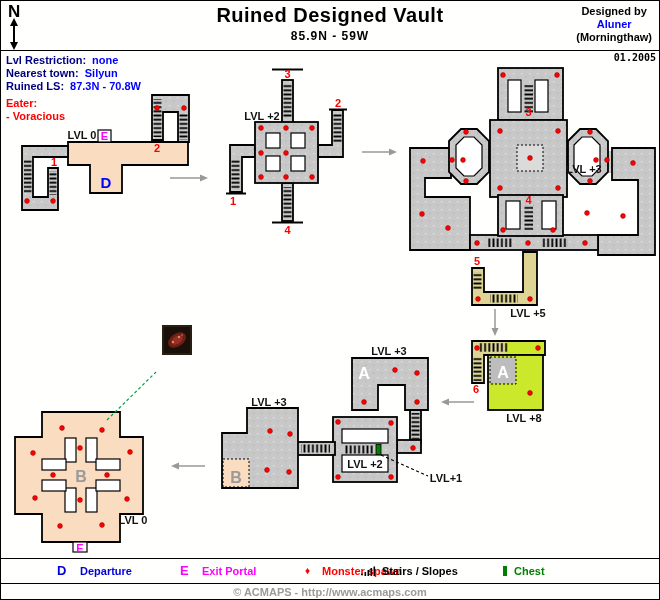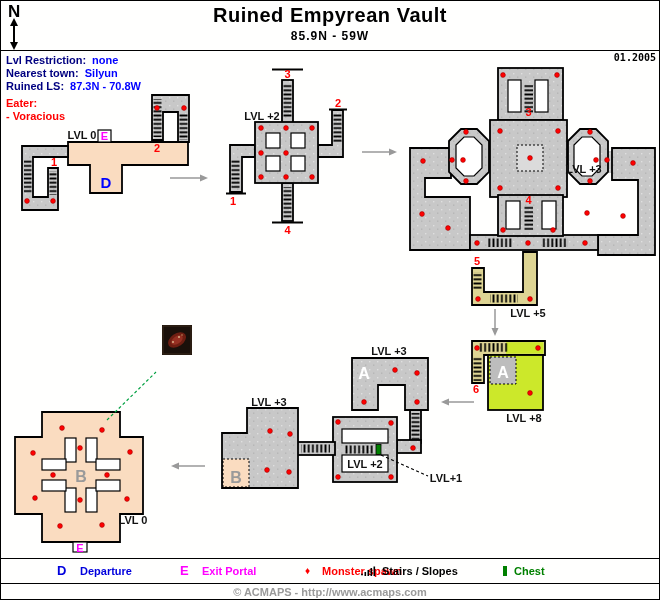"Ruined Empyrean Vault" div.abs { text: Empyrean -> Designed }
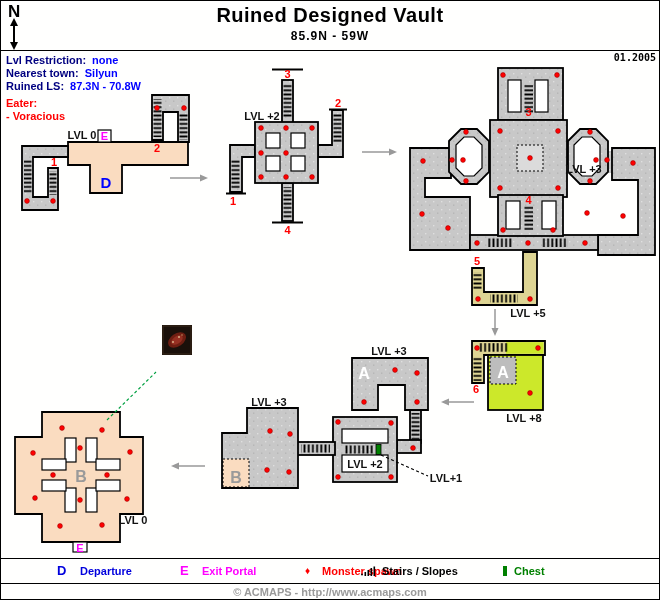"Designed by" div.abs { html: none -> <div> <div>Designed by</div> <div>Aluner</div> <div>(Morningthaw)</div> </div> }
